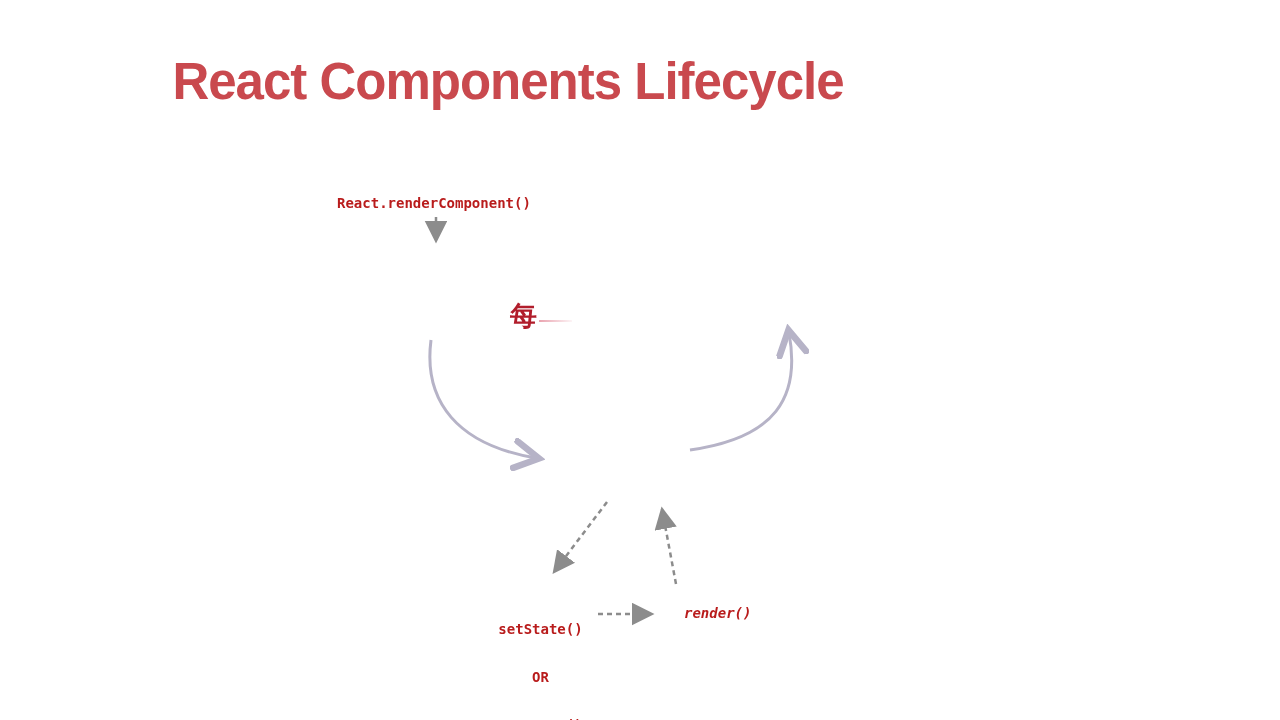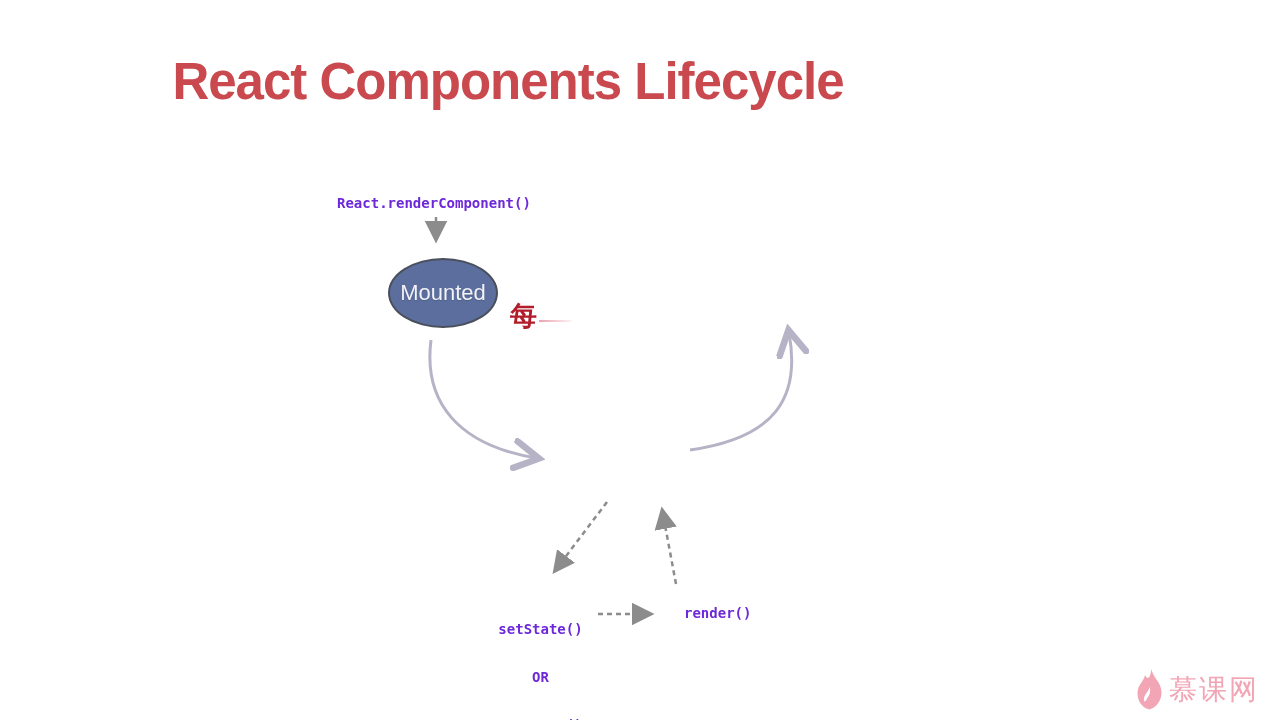"React.renderComponent()" .code-label { color: #6d28d9 -> #b91c1c }
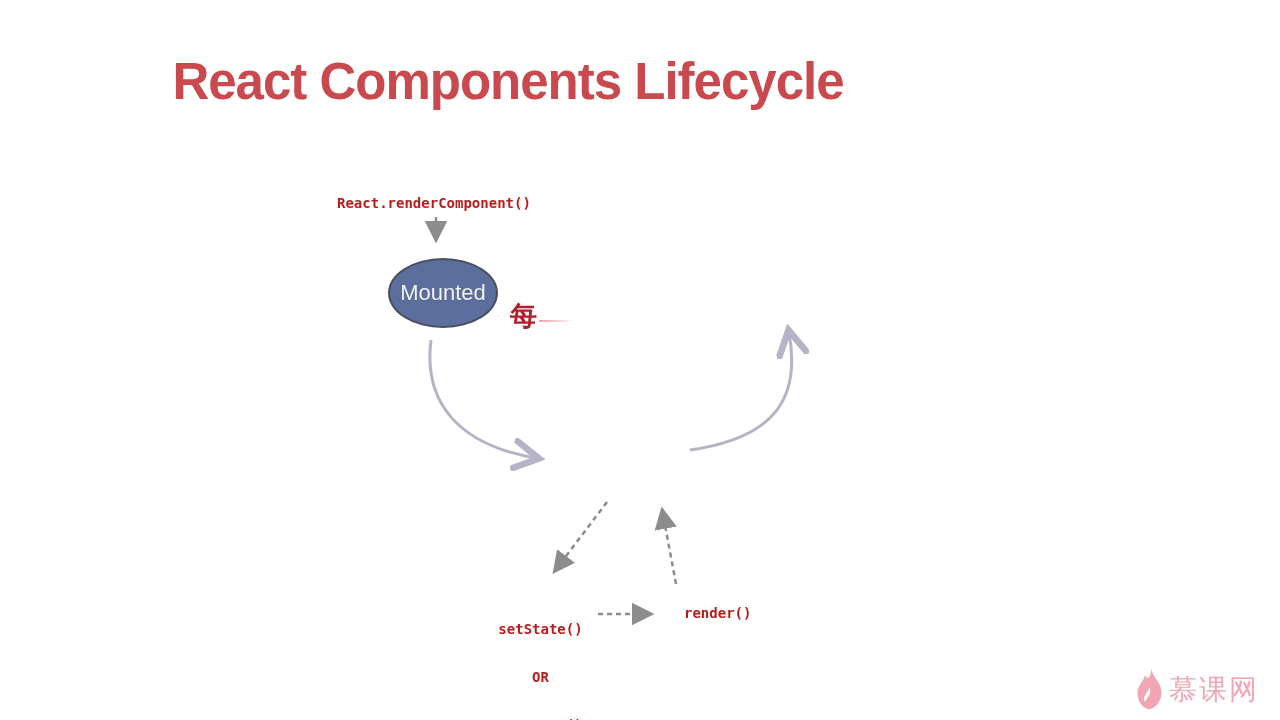"Mounted" div.node { html: <div> <span>Mounted</span> </div> -> none }
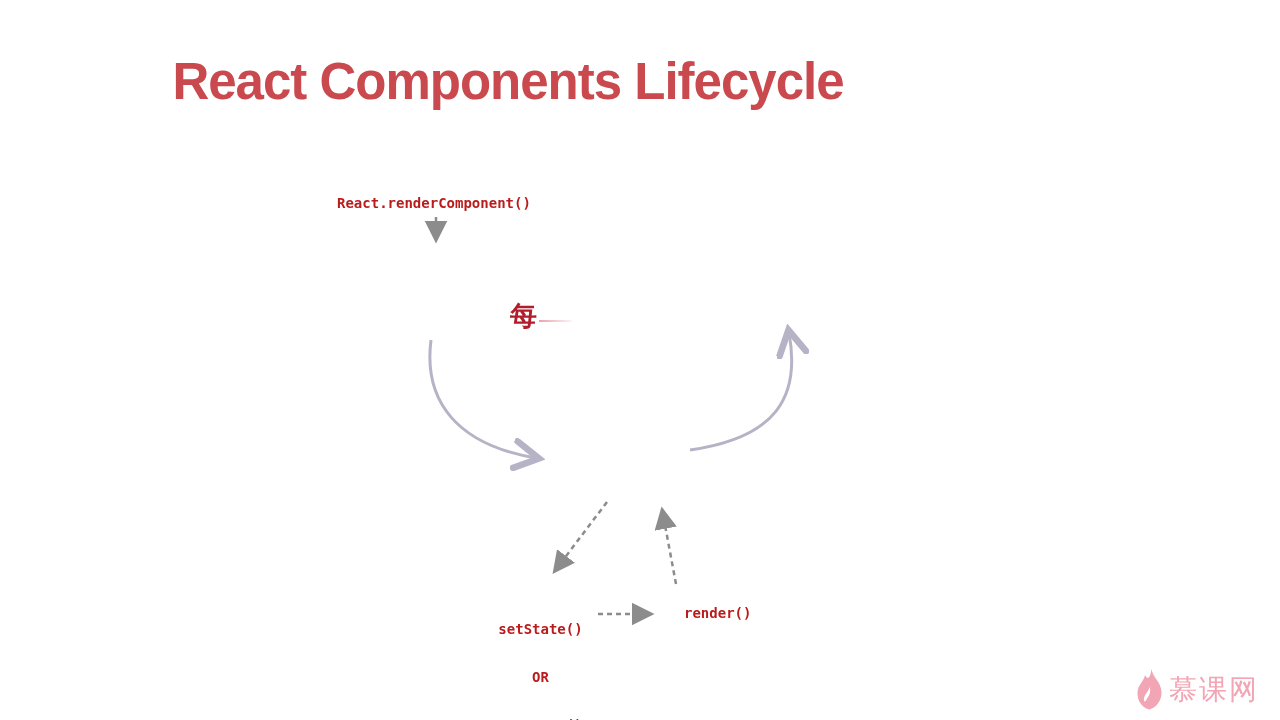"render()" .lbl-render { font-style: none -> italic }
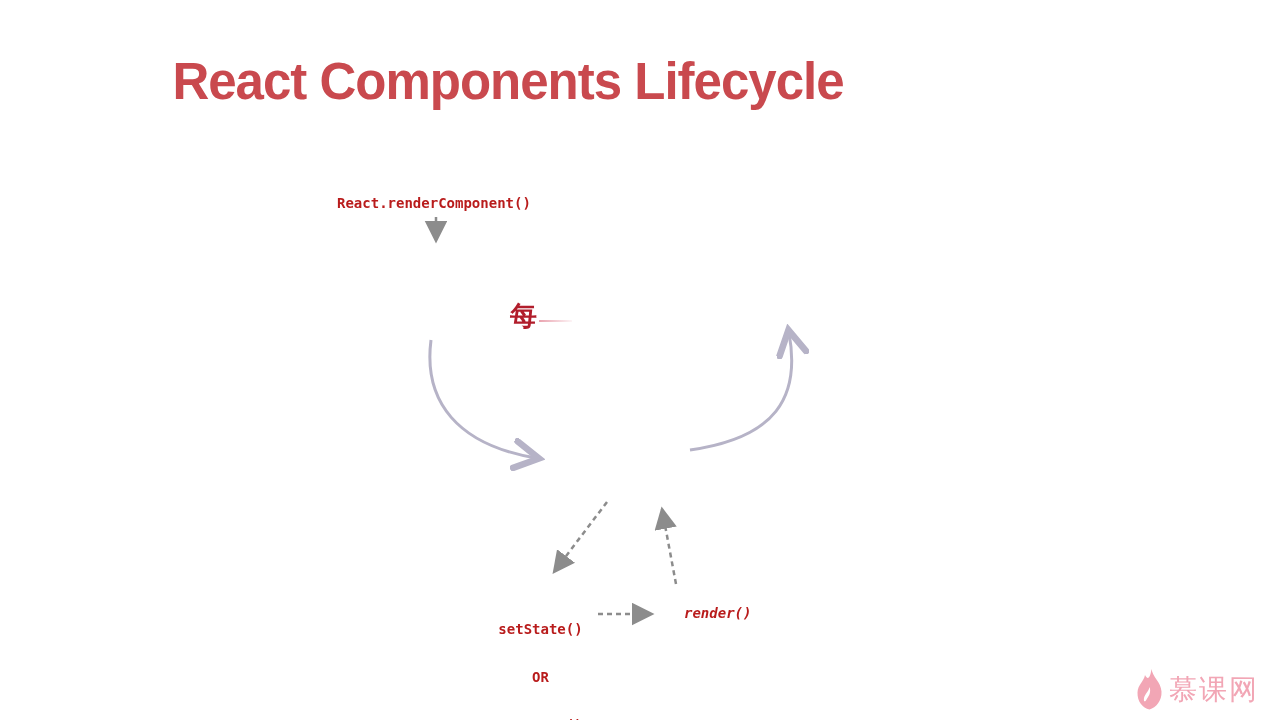"慕课网" div.watermark { html: <div> <svg> <path></path> <path></path> </svg> <span>慕课网</span> </div> -> none }
